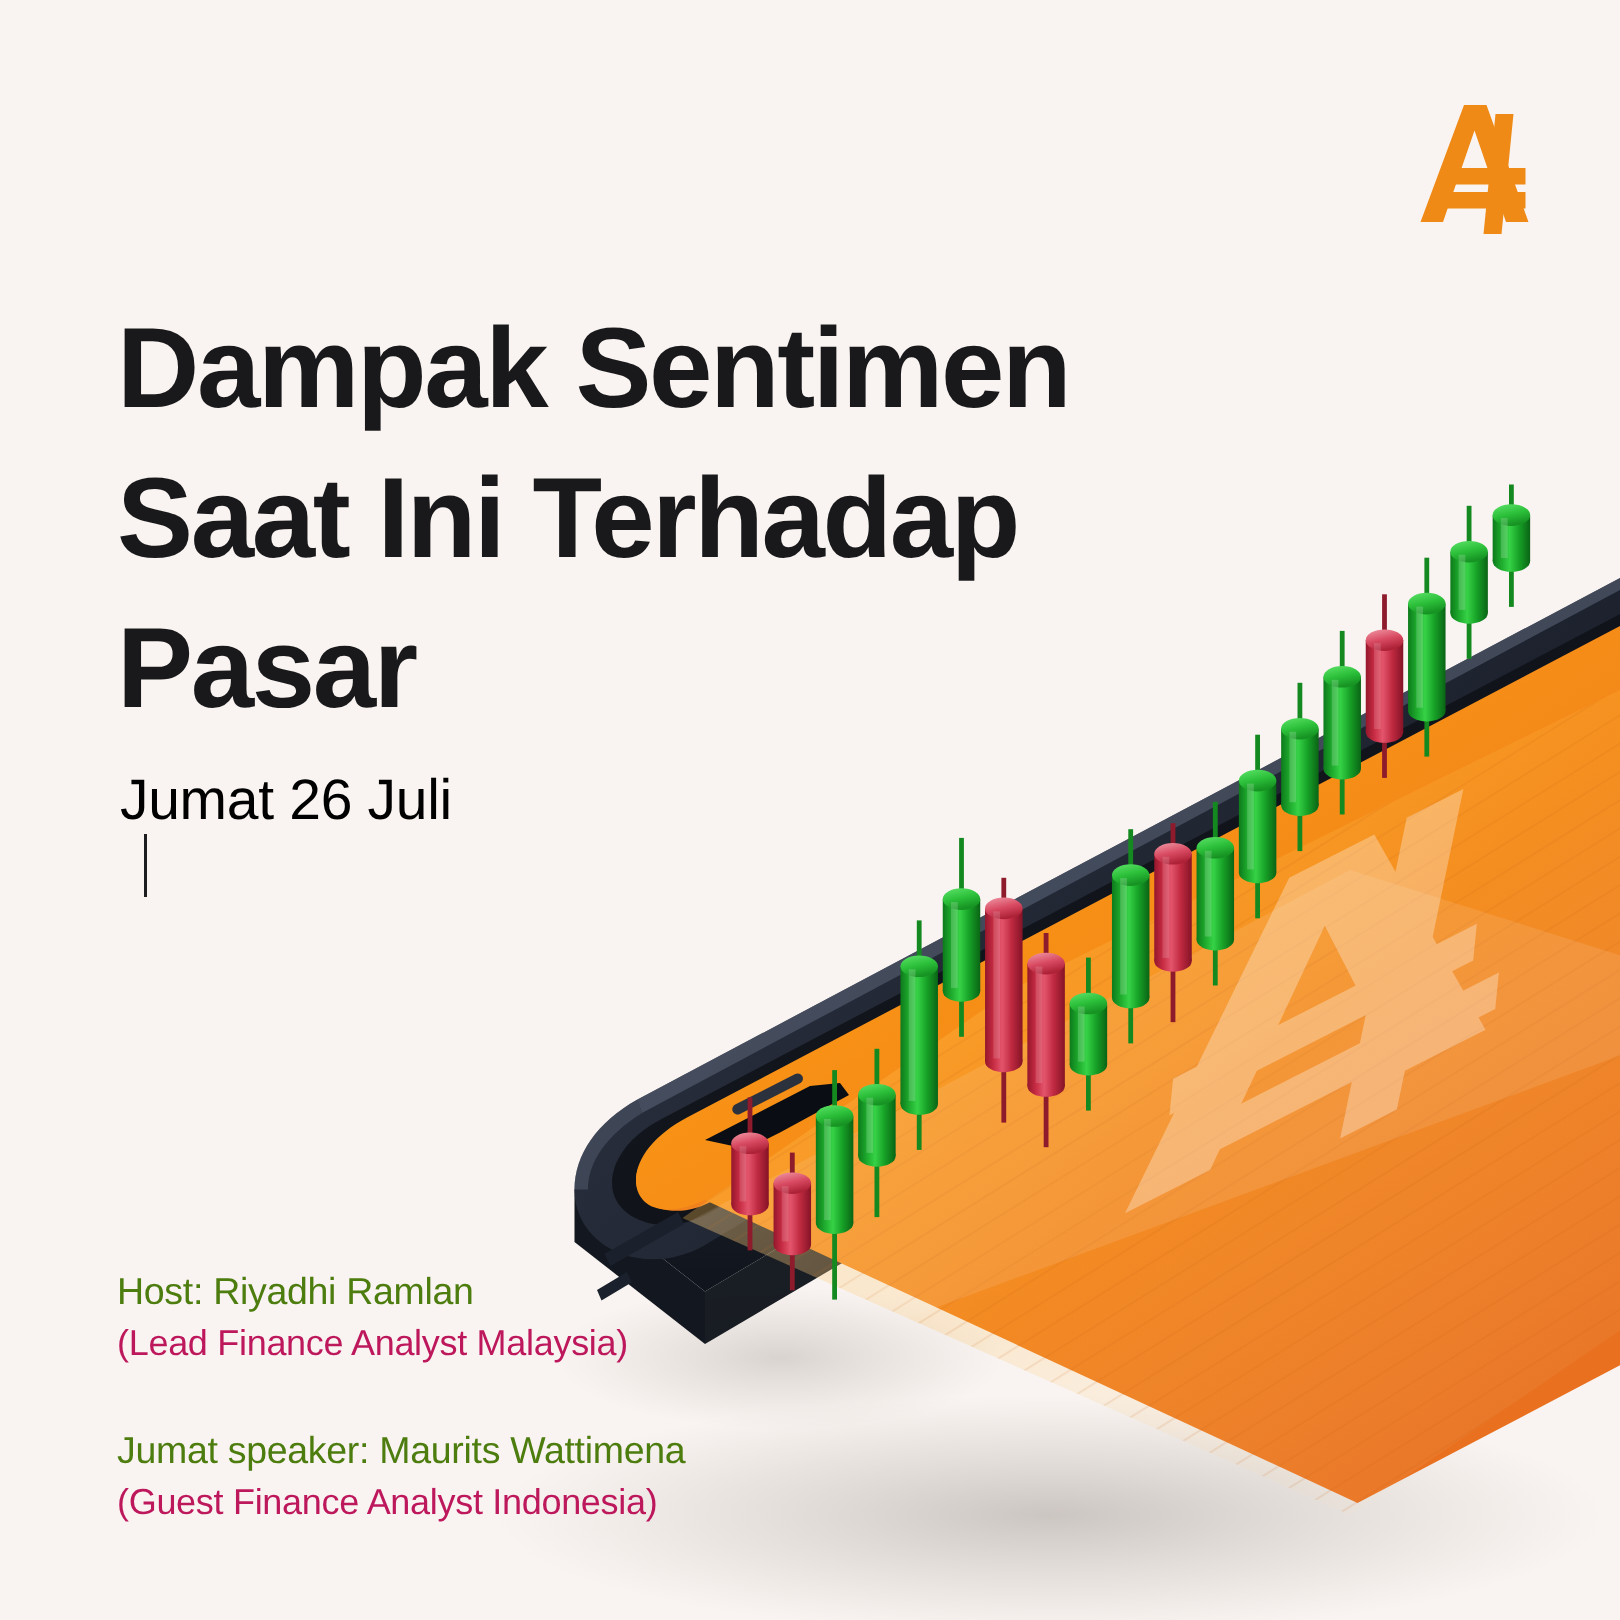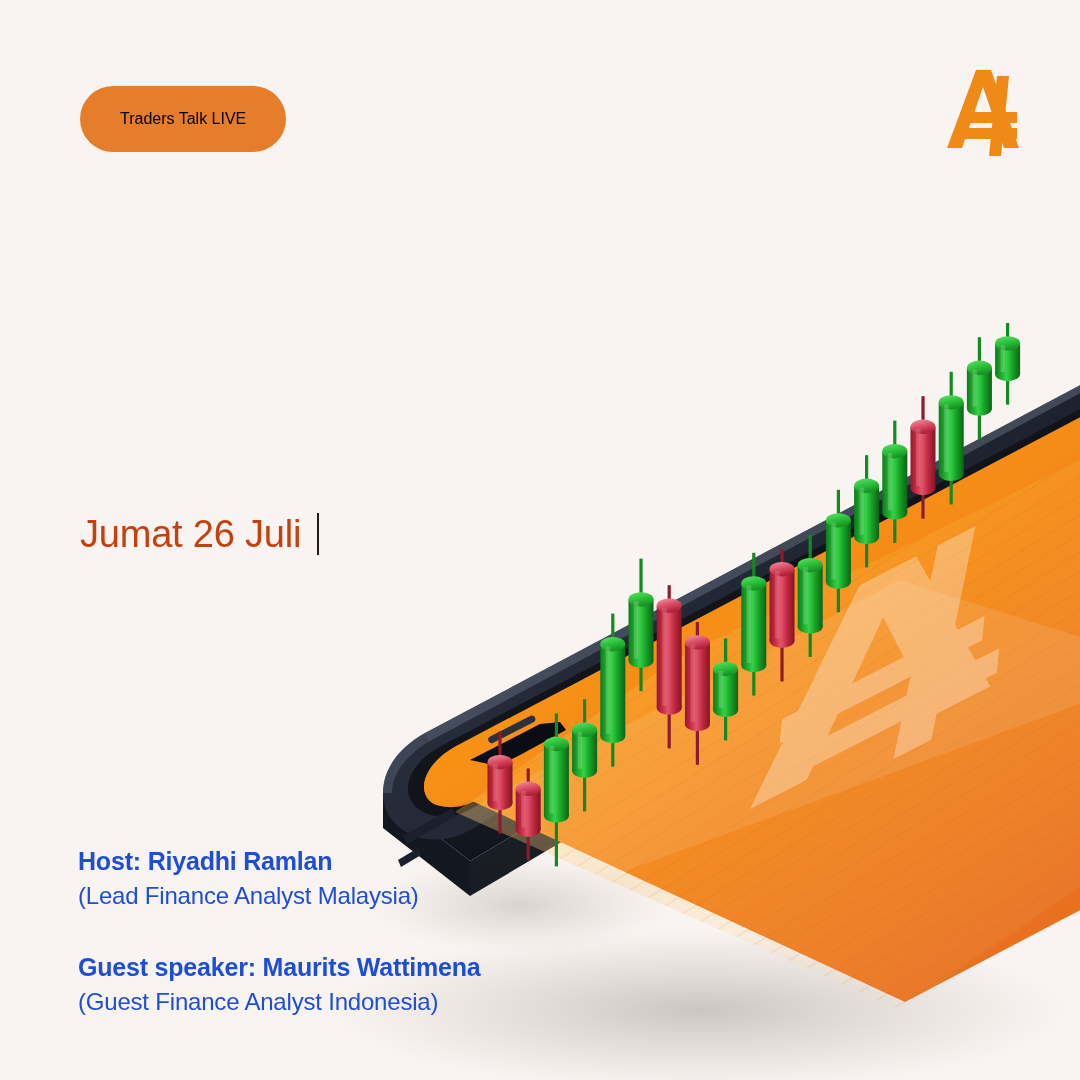"Traders Talk LIVE" div { html: <div> <span>Traders Talk LIVE</span> </div> -> none }
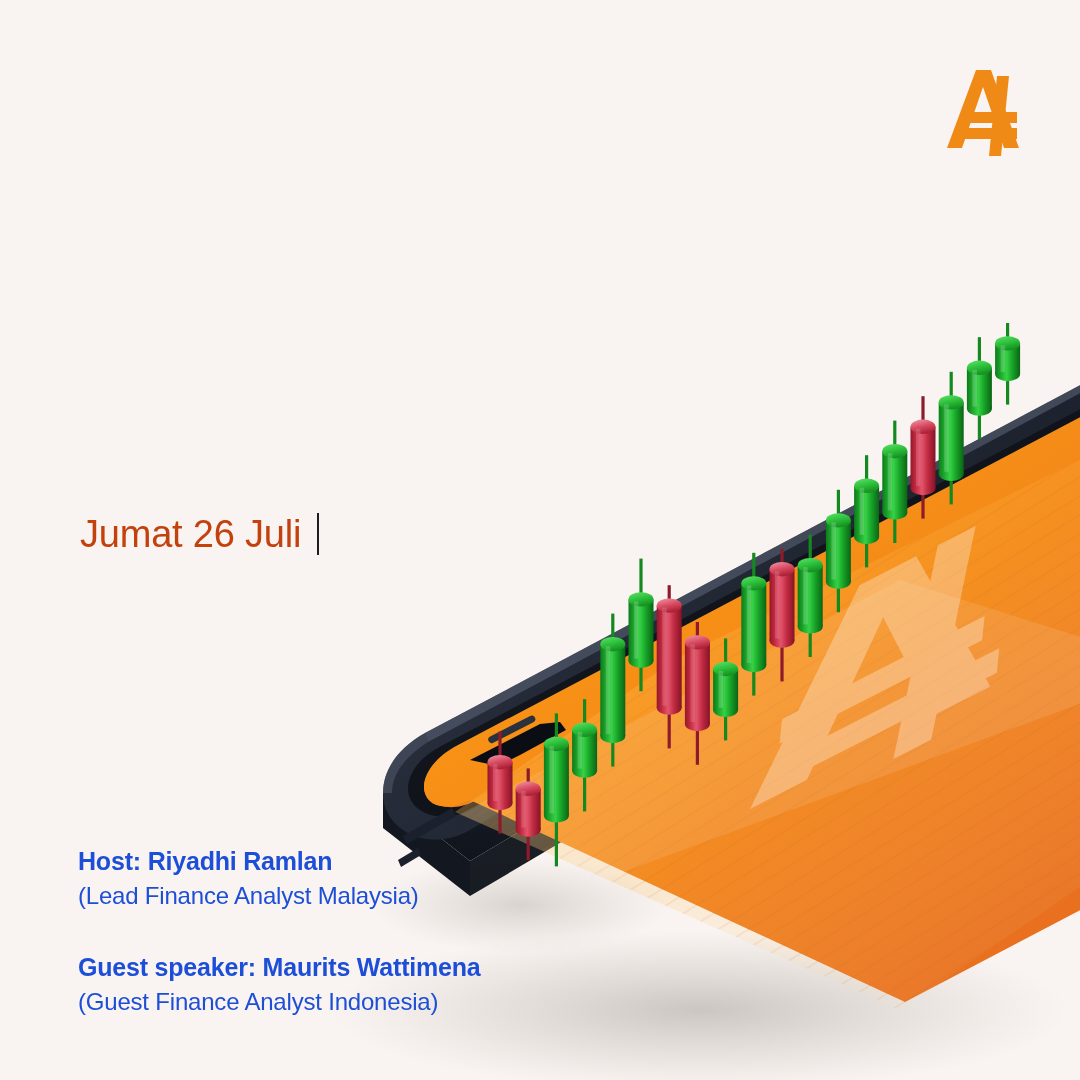"Dampak Sentimen" div { html: none -> <div> <span>Dampak Sentimen</span> <span>Saat Ini Terhadap</span> <span>Pasar</span> </div> }
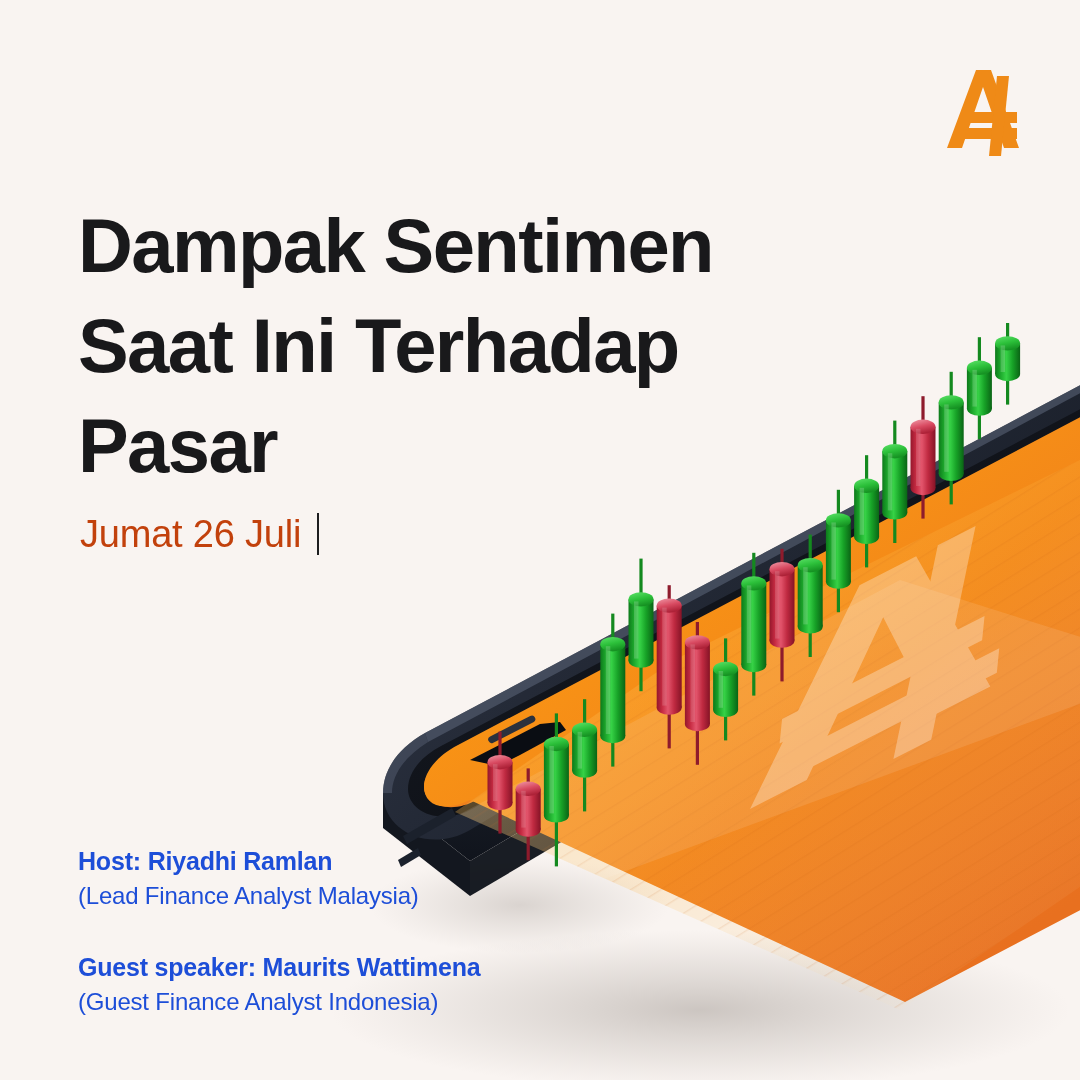"Jumat 26 Juli" #dateline { color: #c2410c -> #000000; flex-direction: none -> column }
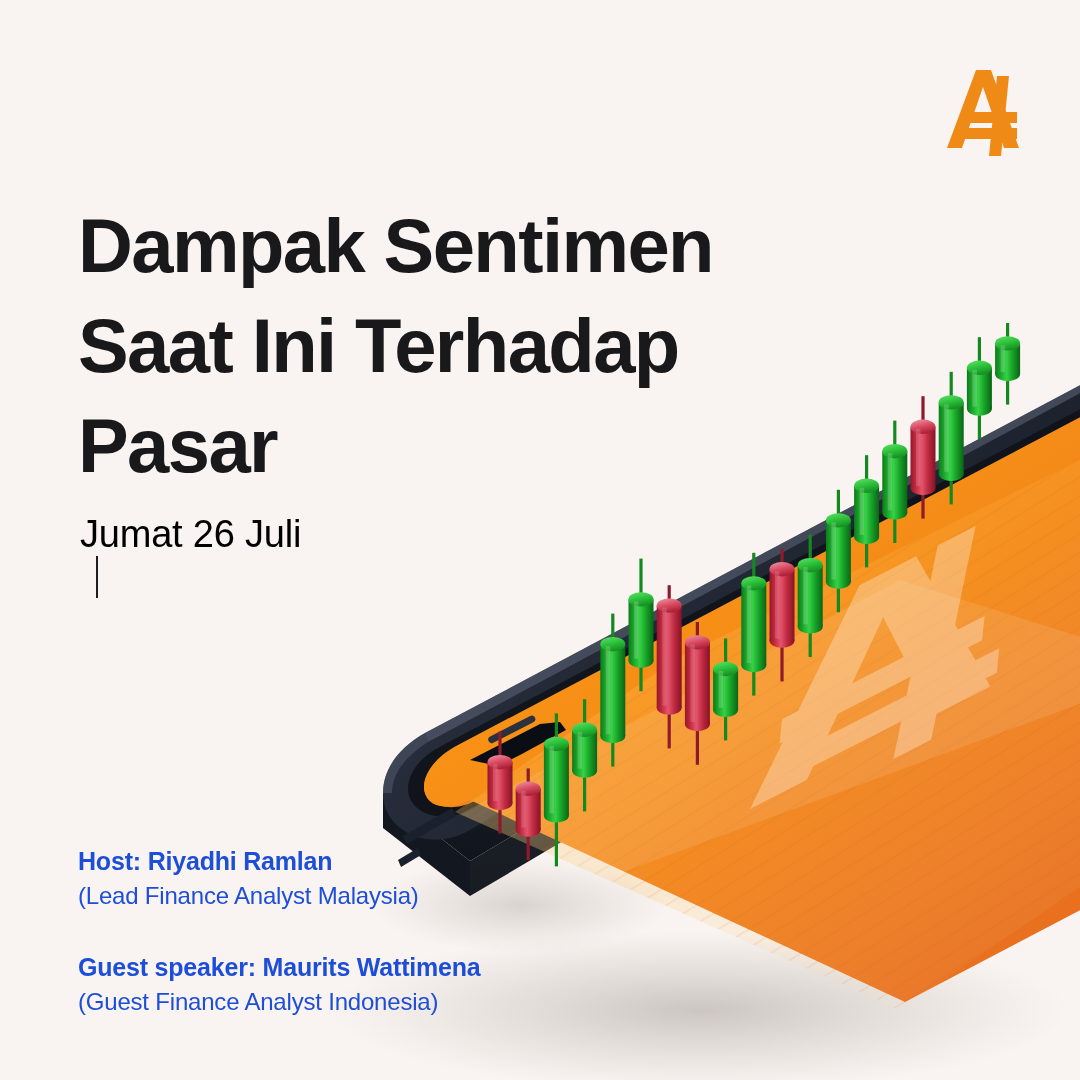"Host: Riyadhi Ramlan" #credits .cred-name { color: #1d4ed8 -> #4d7c0f; font-weight: bold -> normal }
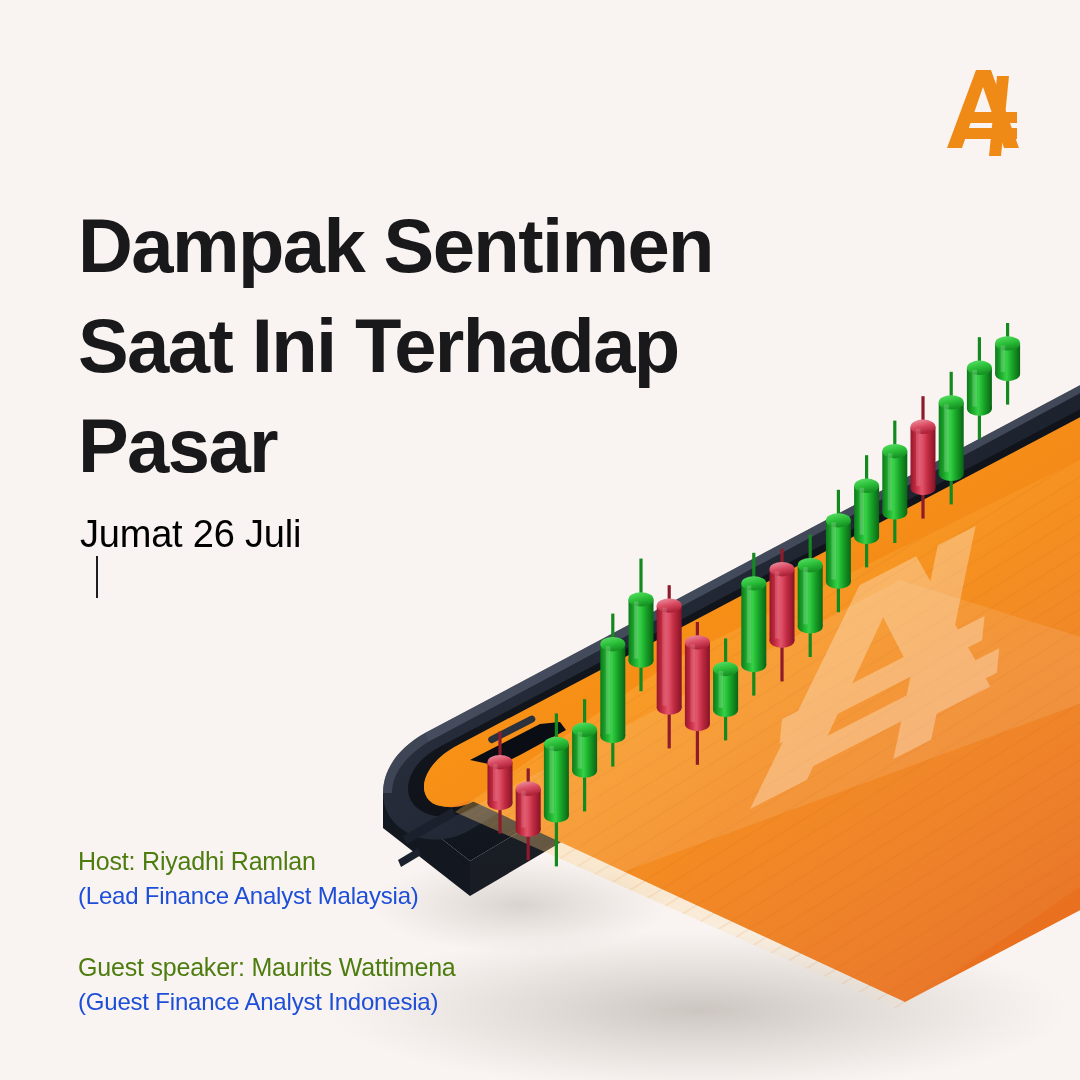"(Lead Finance Analyst Malaysia)" #credits .cred-role { color: #1d4ed8 -> #be185d }
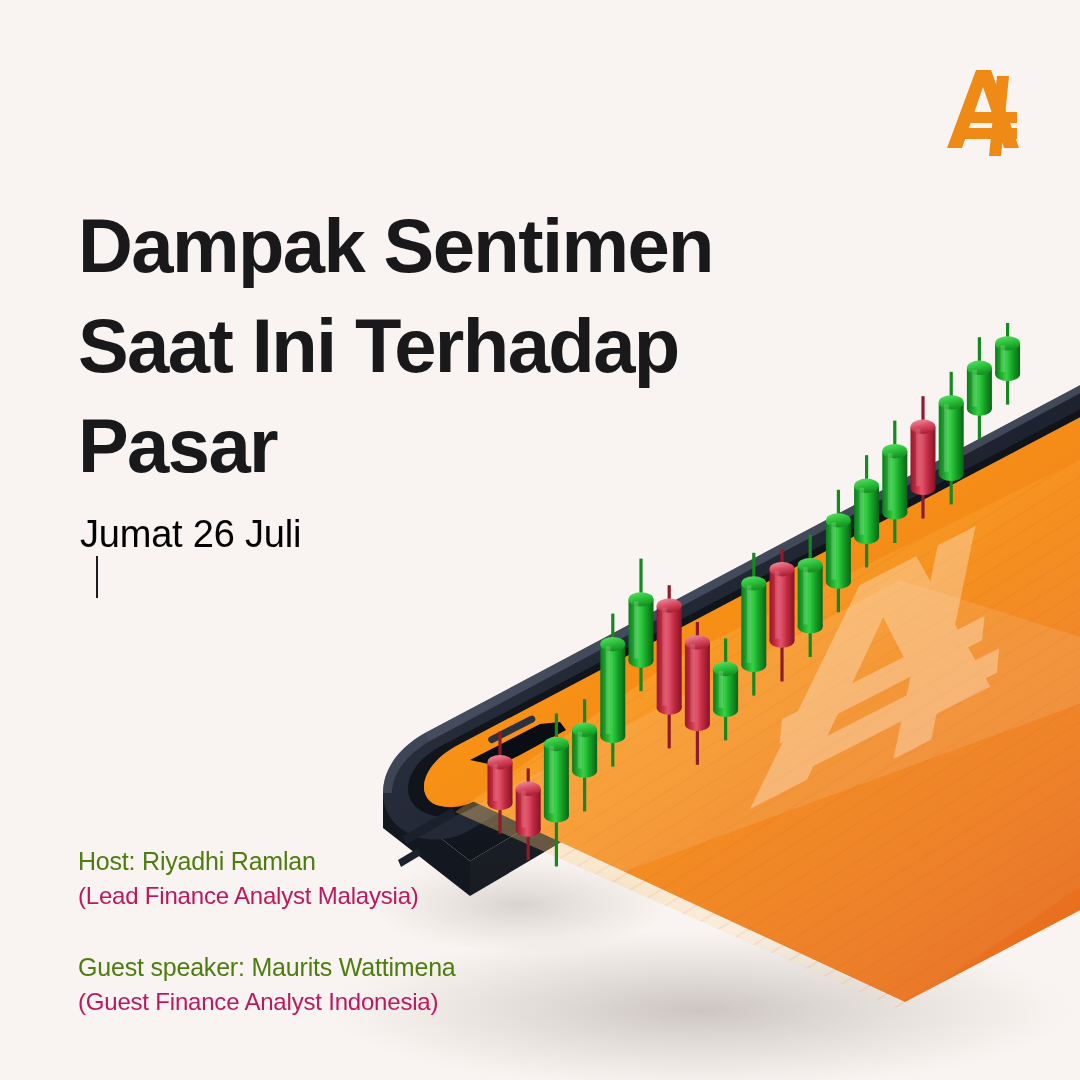"Guest speaker: Maurits Wattimena" span.cred-name { text: Guest -> Jumat }
